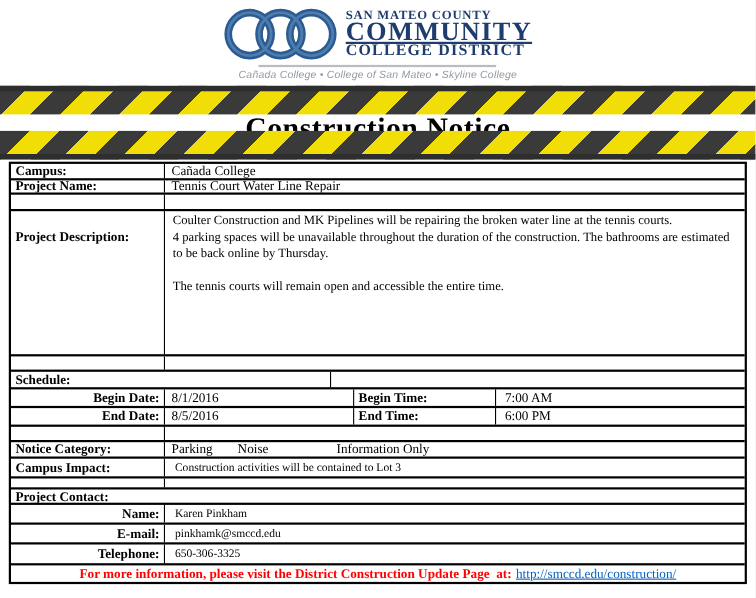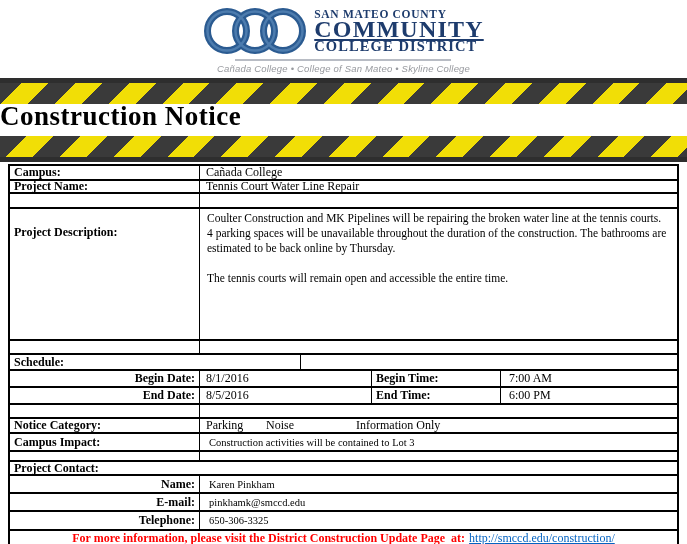"Construction Notice" .title-row { height: 32px -> 15px; text-align: none -> center }
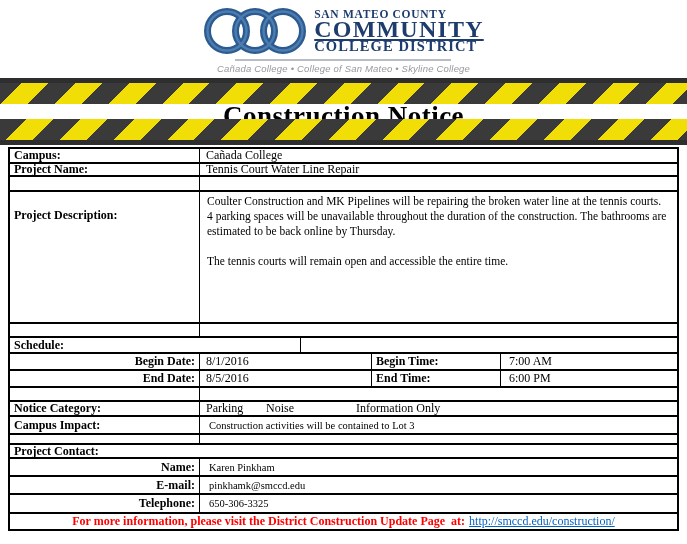"Campus:" .c-label { width: 190px -> 140px }
